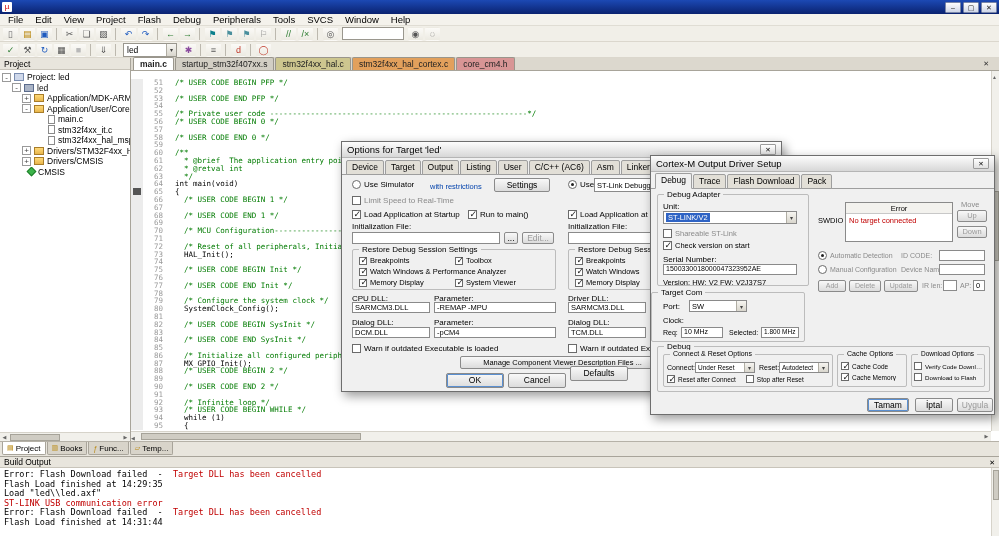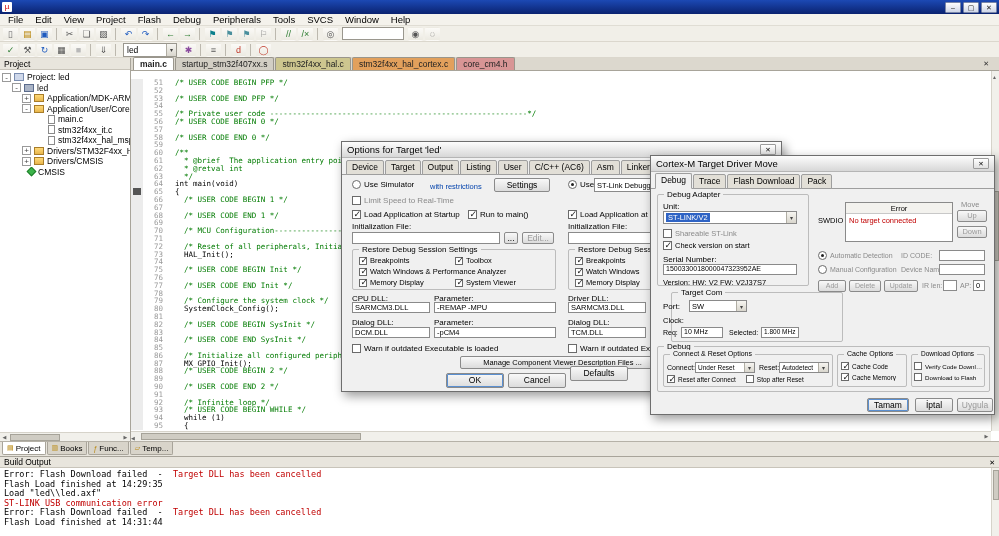"Cortex-M Target Driver Move" span { text: Target Driver Move -> Output Driver Setup }
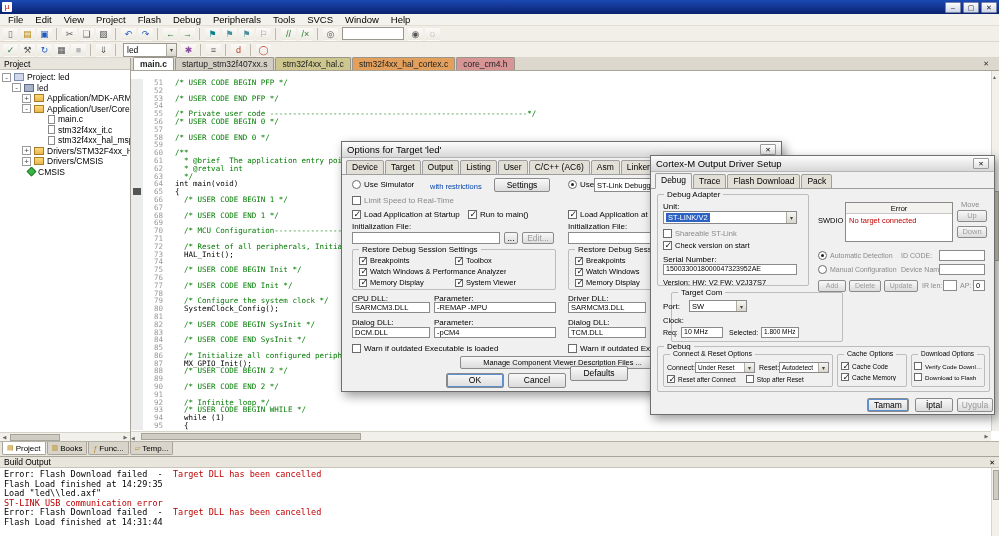"Target Com" div.grp { left: 20px -> 0; width: 172px -> 154px }
